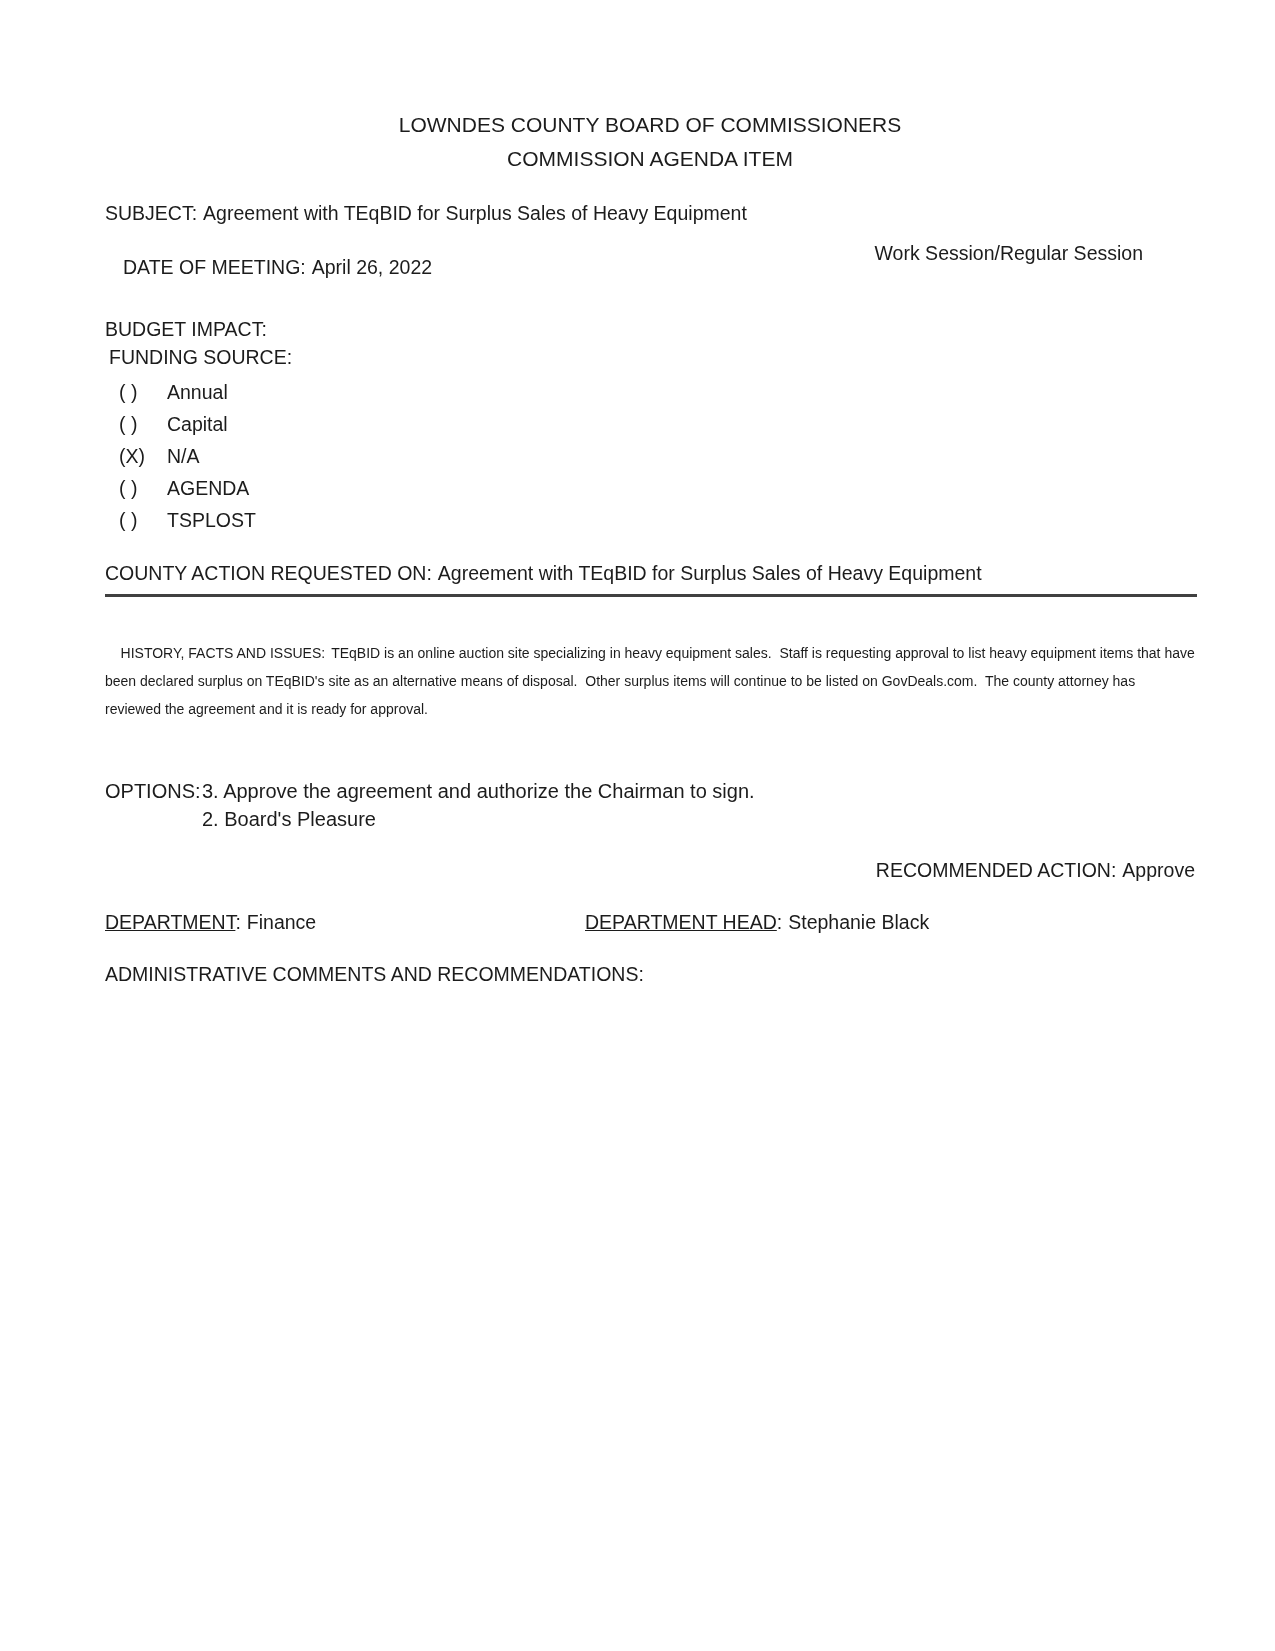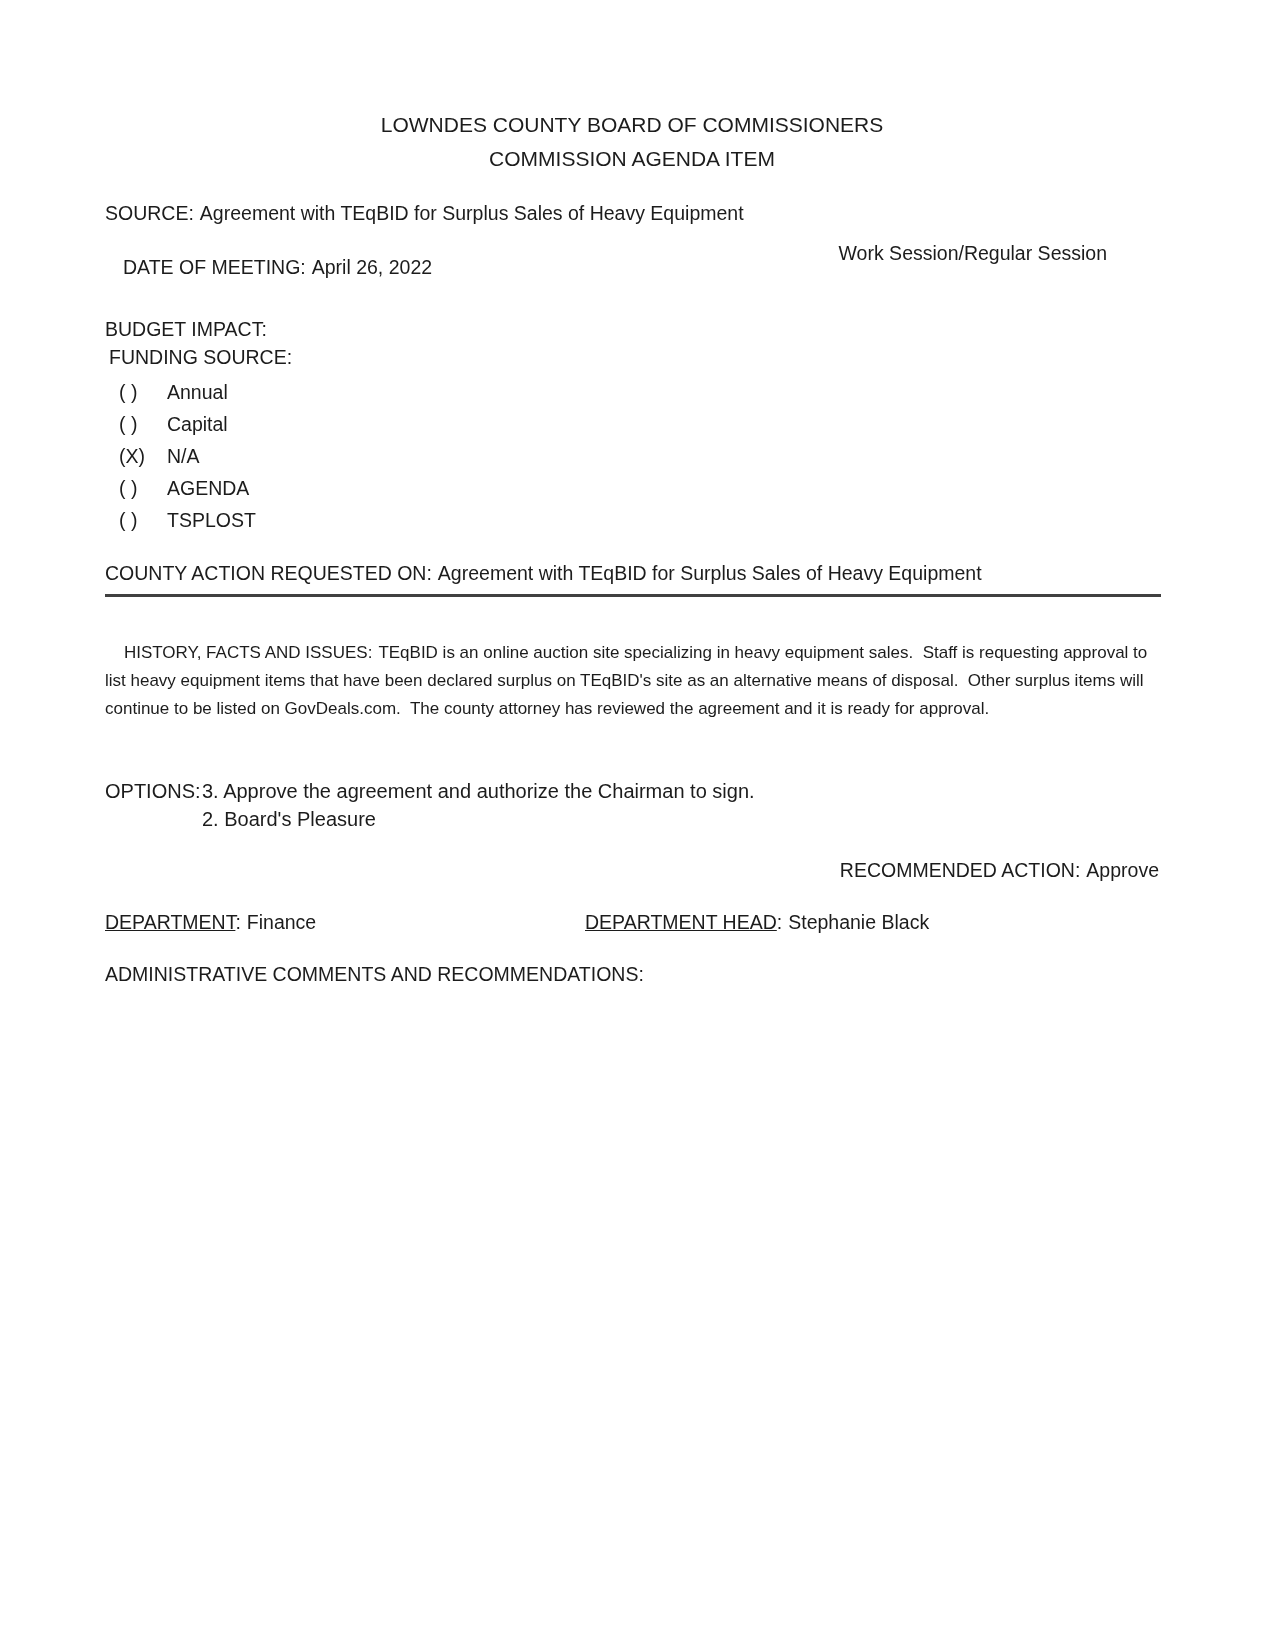"LOWNDES COUNTY BOARD OF COMMISSIONERS" .page { padding: 108px 116px 0 105px -> 108px 80px 0 105px }
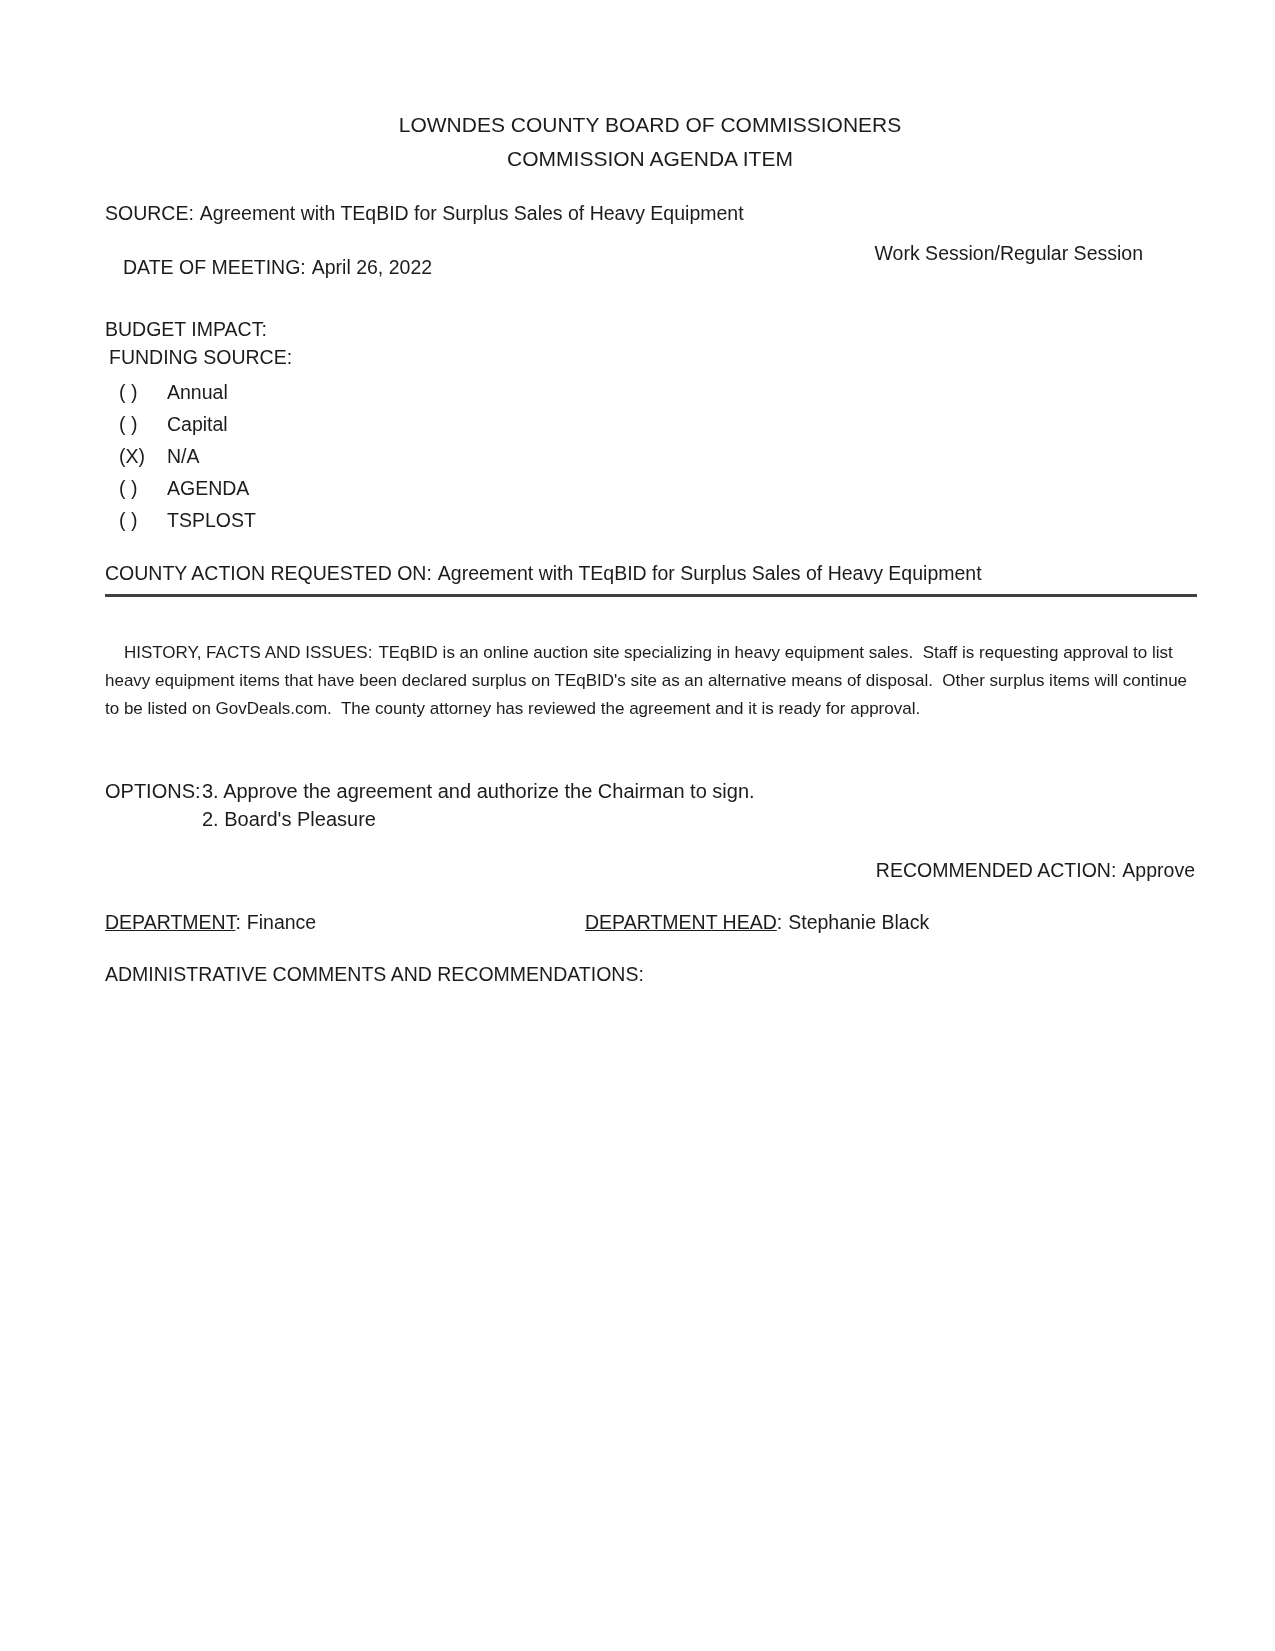"SOURCE:" span.lbl { text: SOURCE -> SUBJECT }
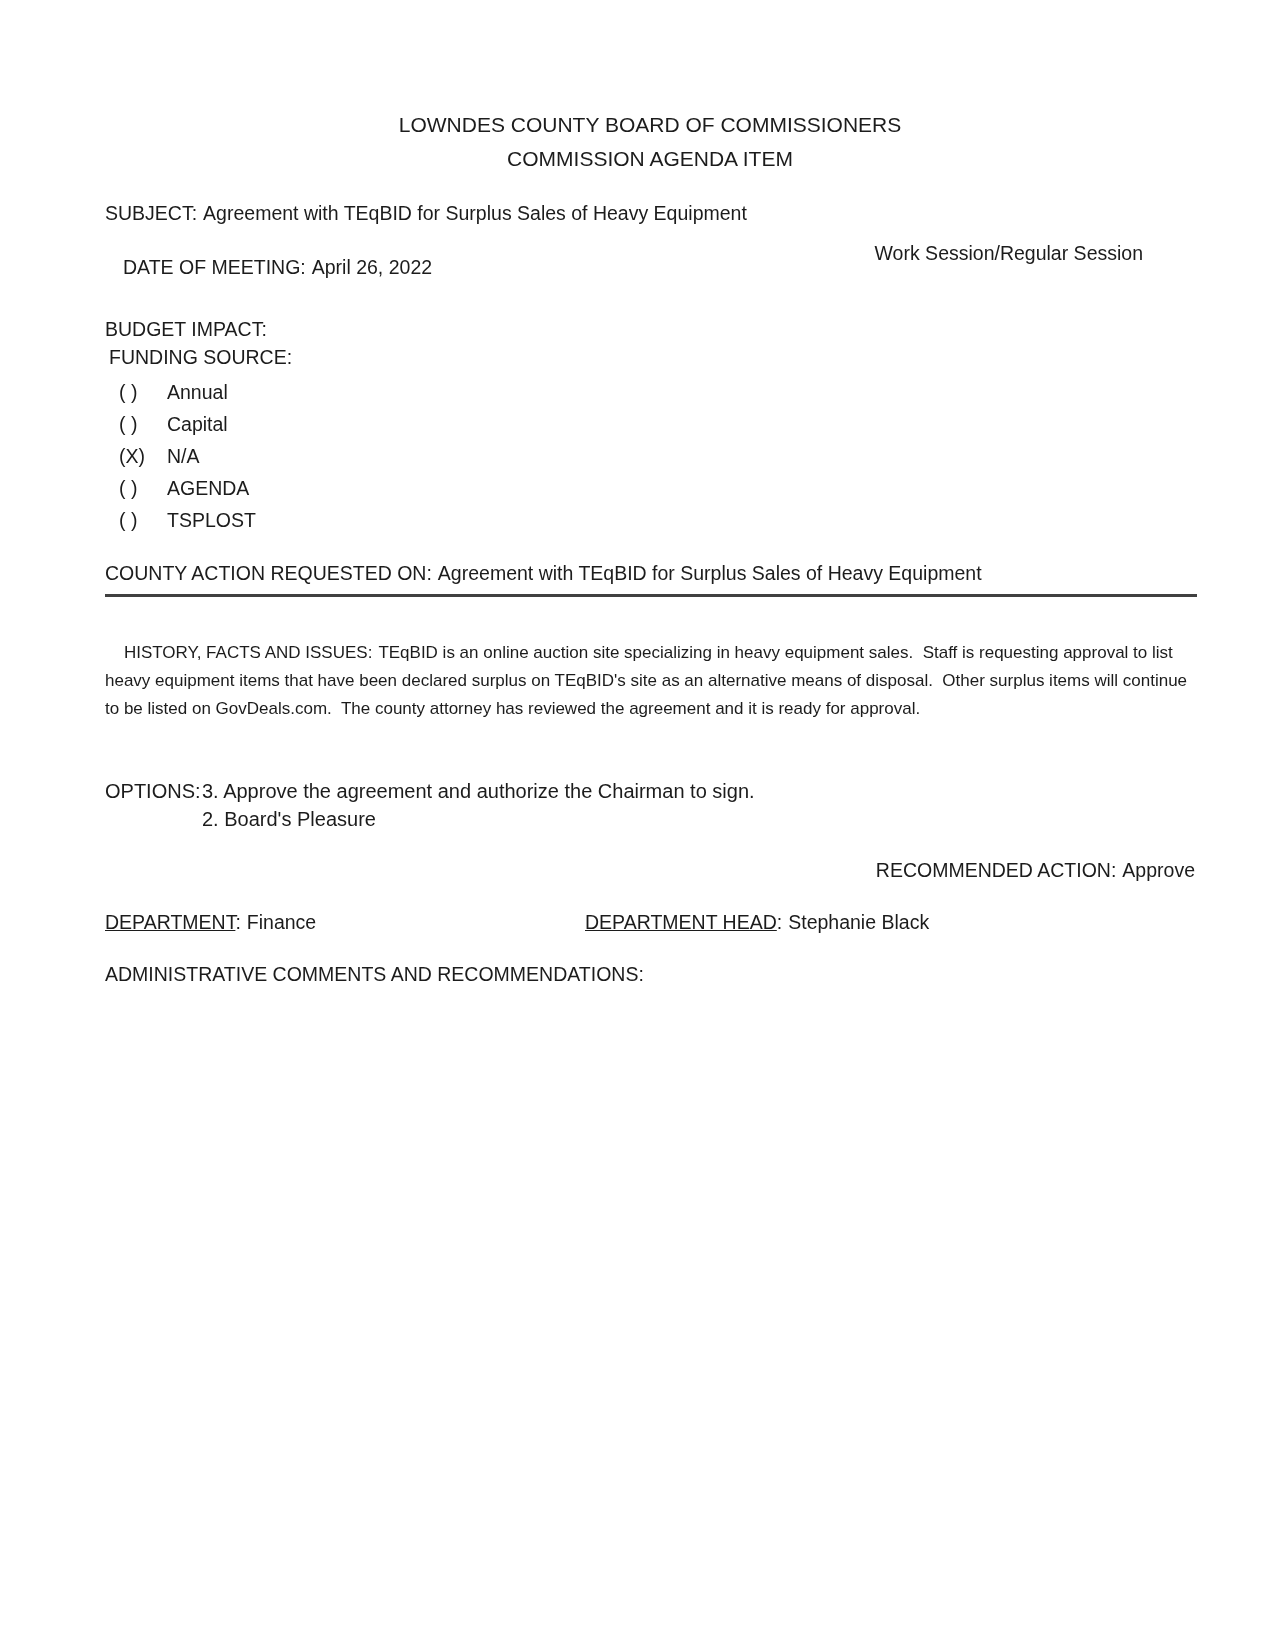"HISTORY, FACTS AND ISSUES: TEqBID" .history-para { font-size: 17px -> 14px }
